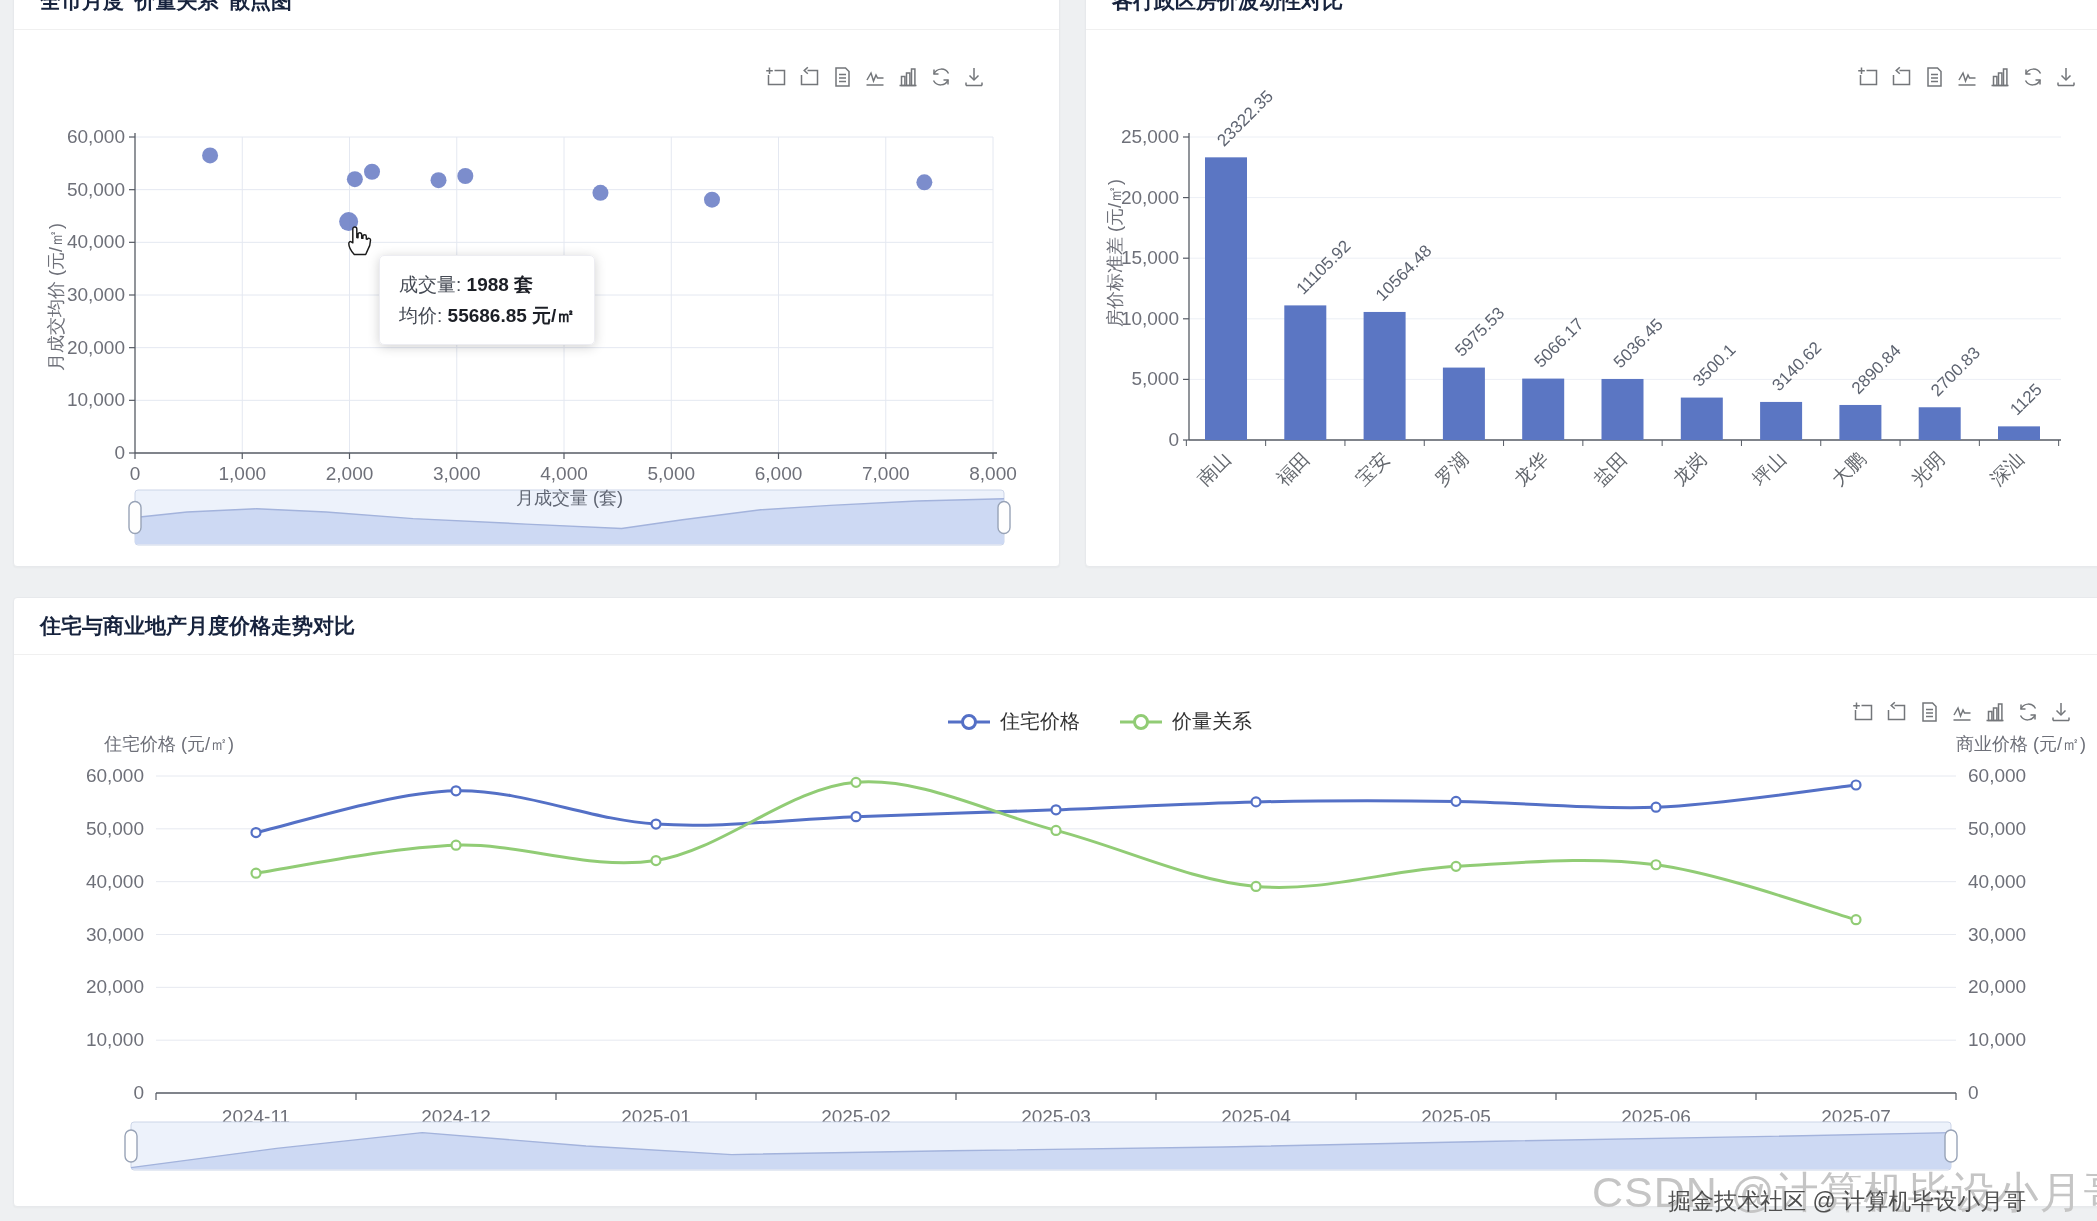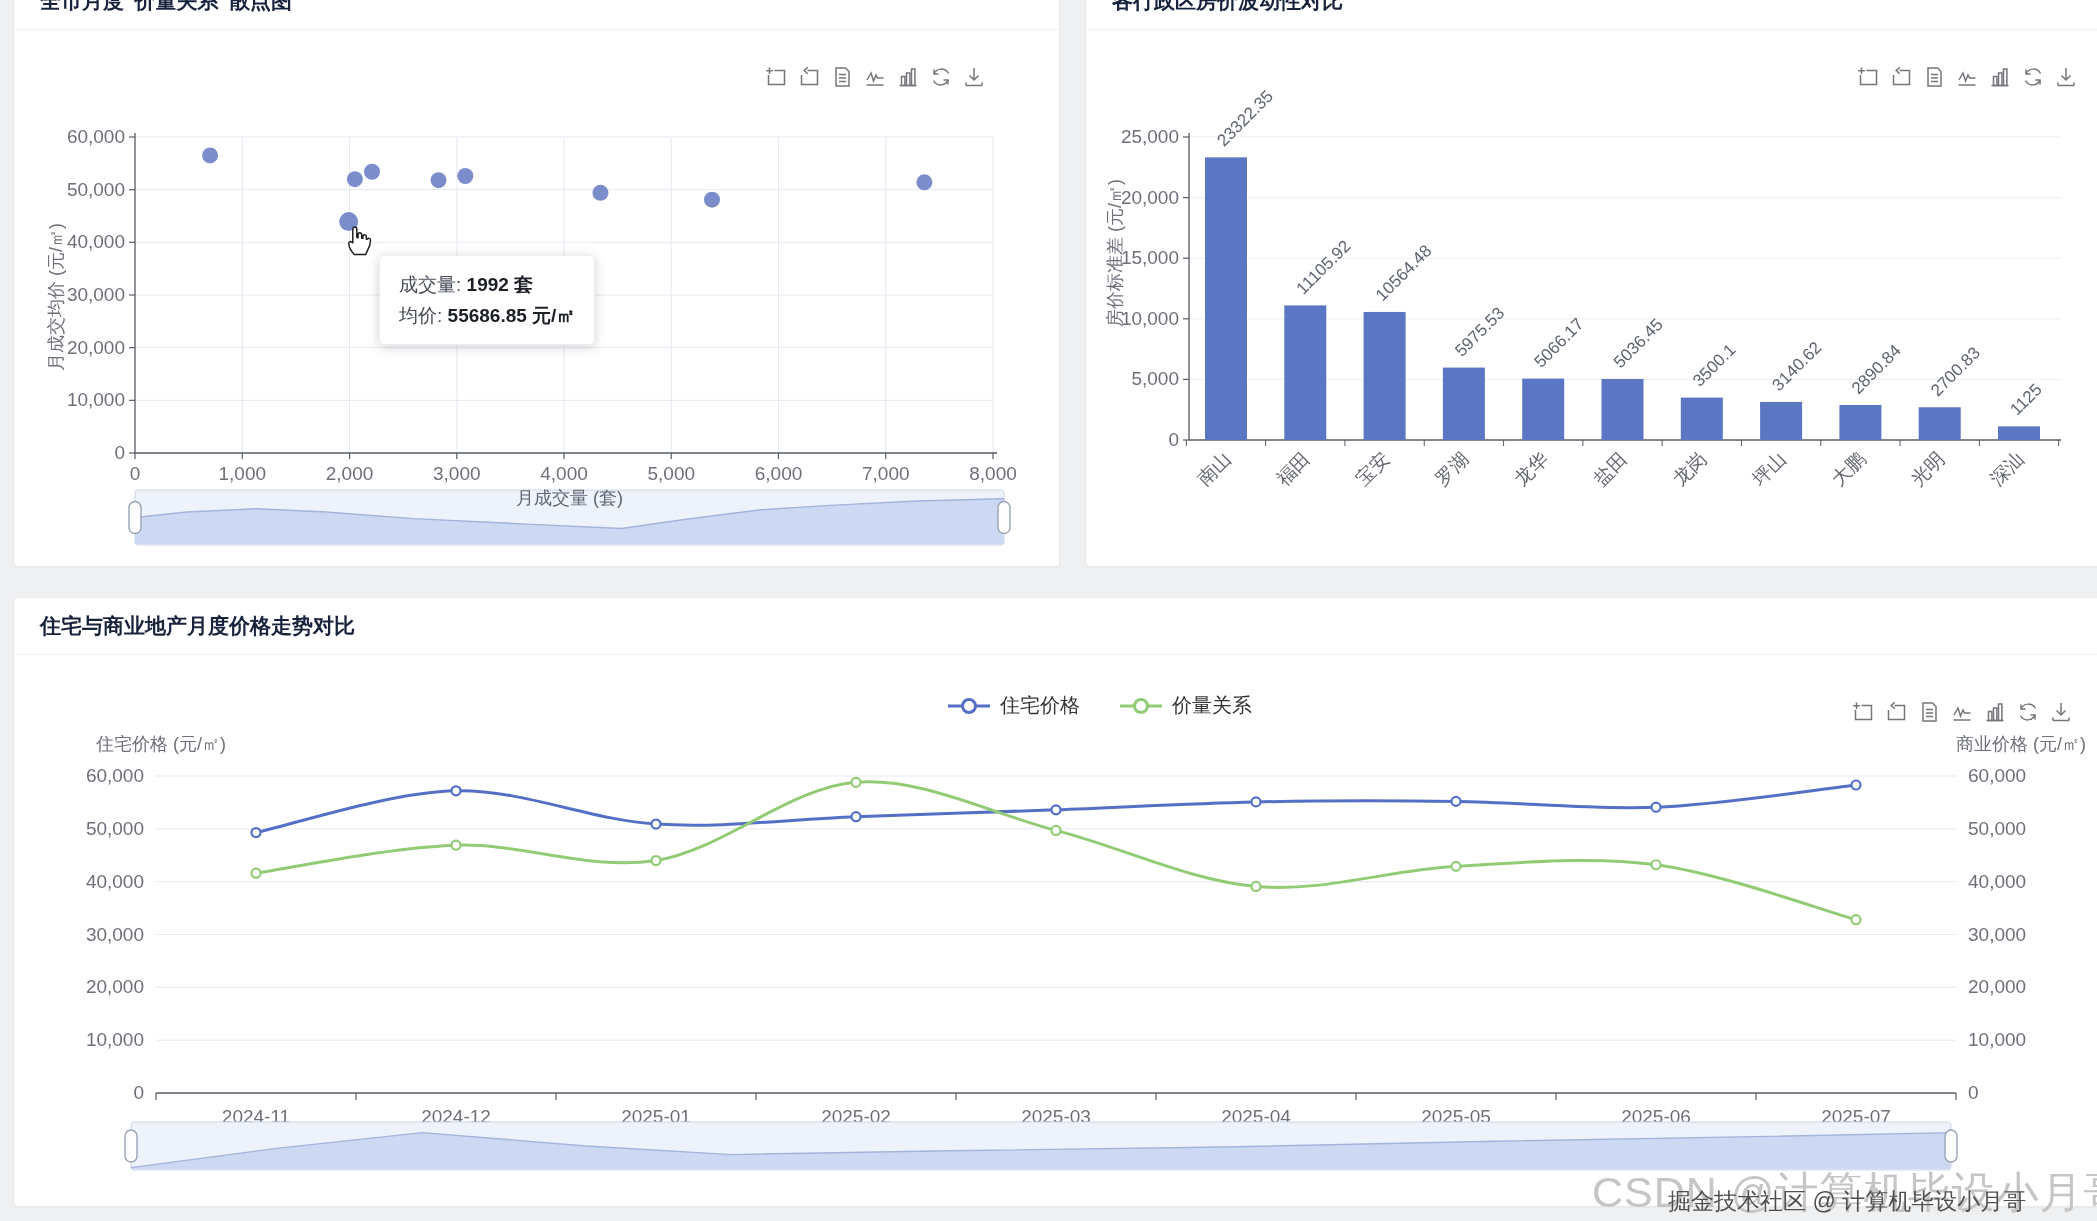"1992 套" b { text: 1992 -> 1988 }
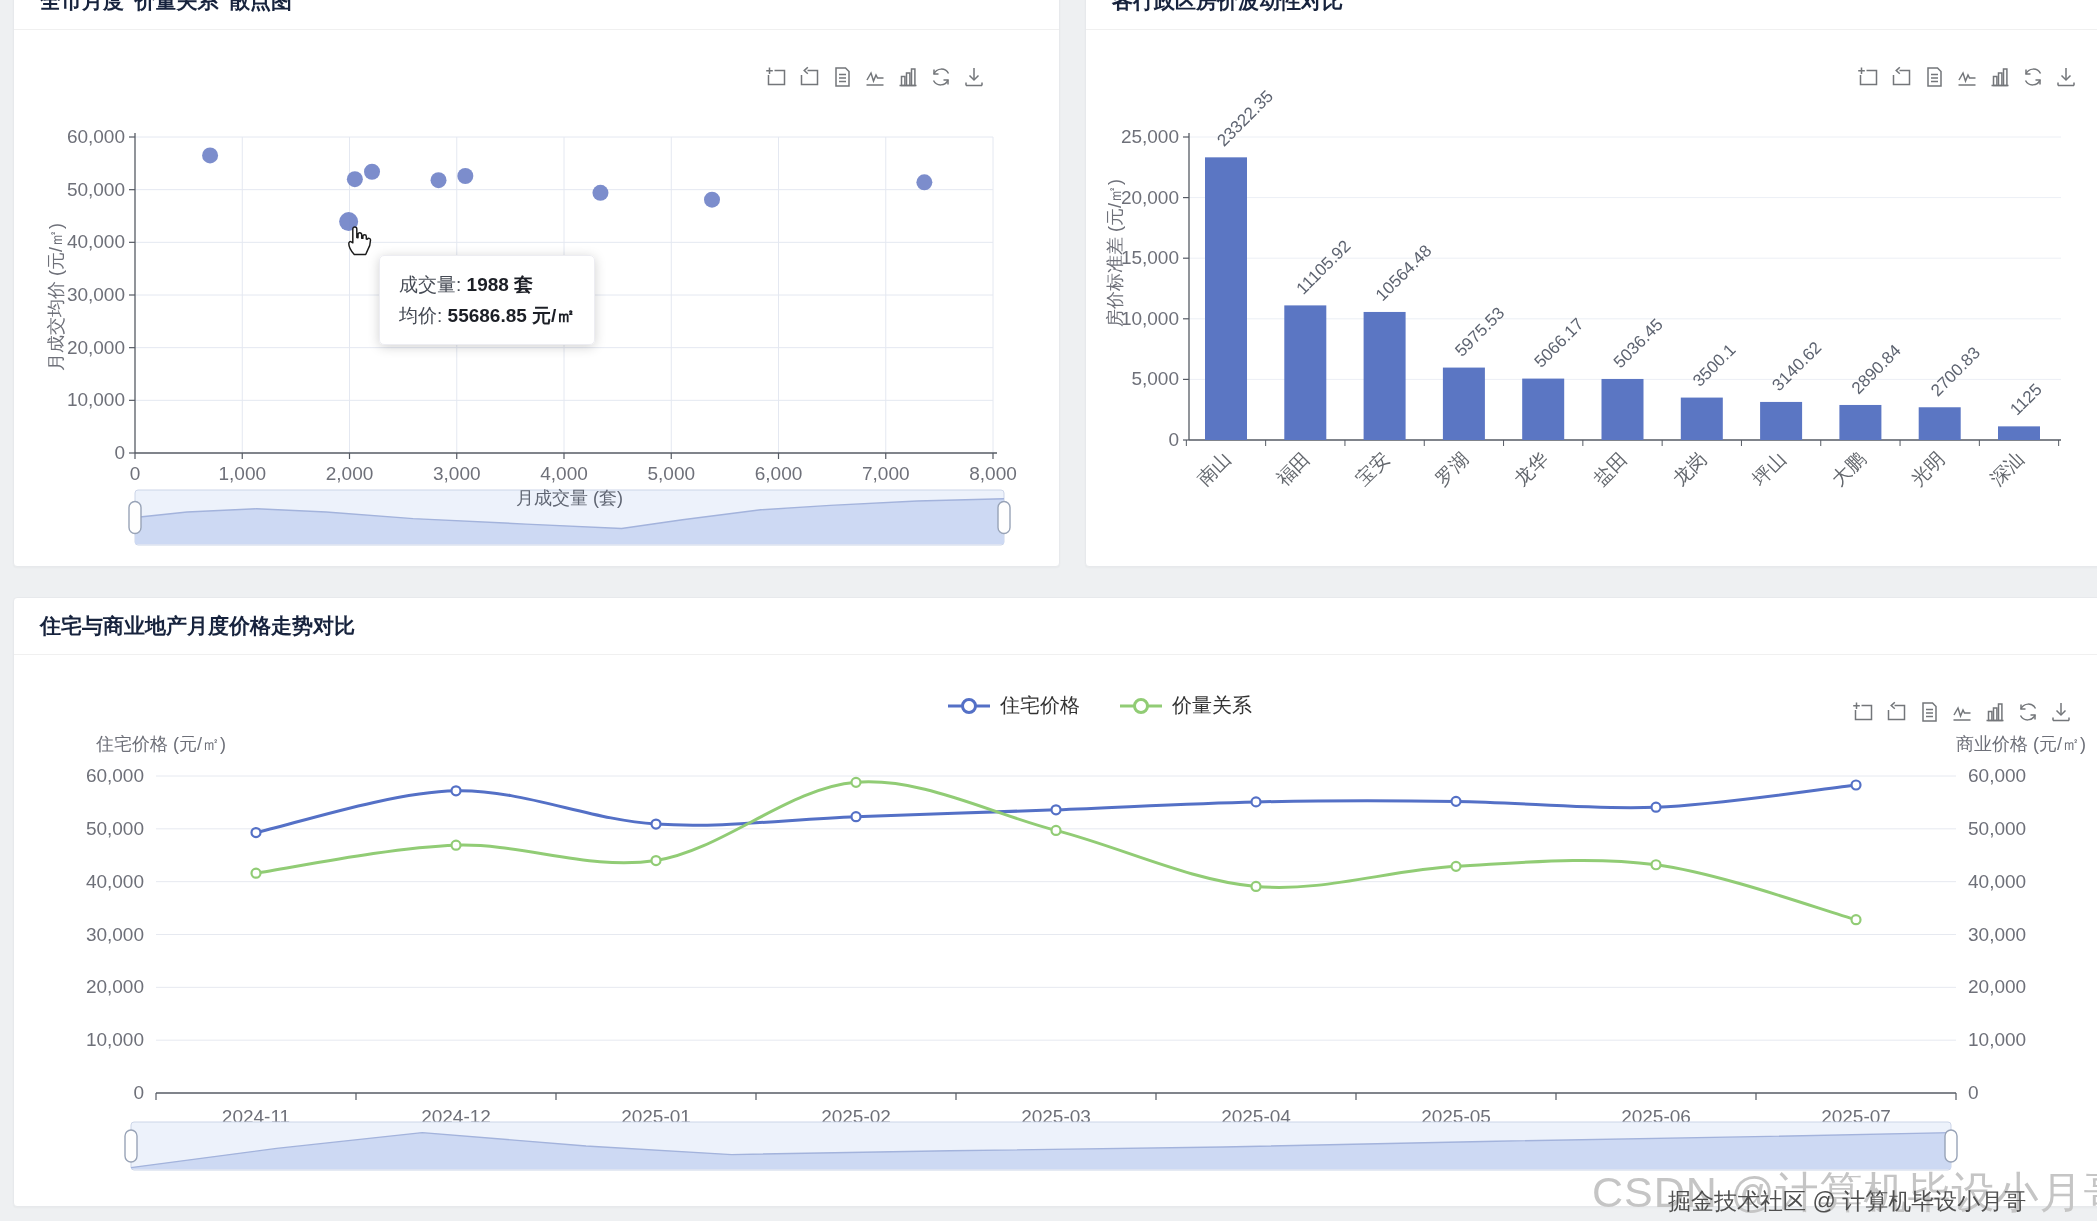"住宅价格" div.legend { top: 94px -> 110px }
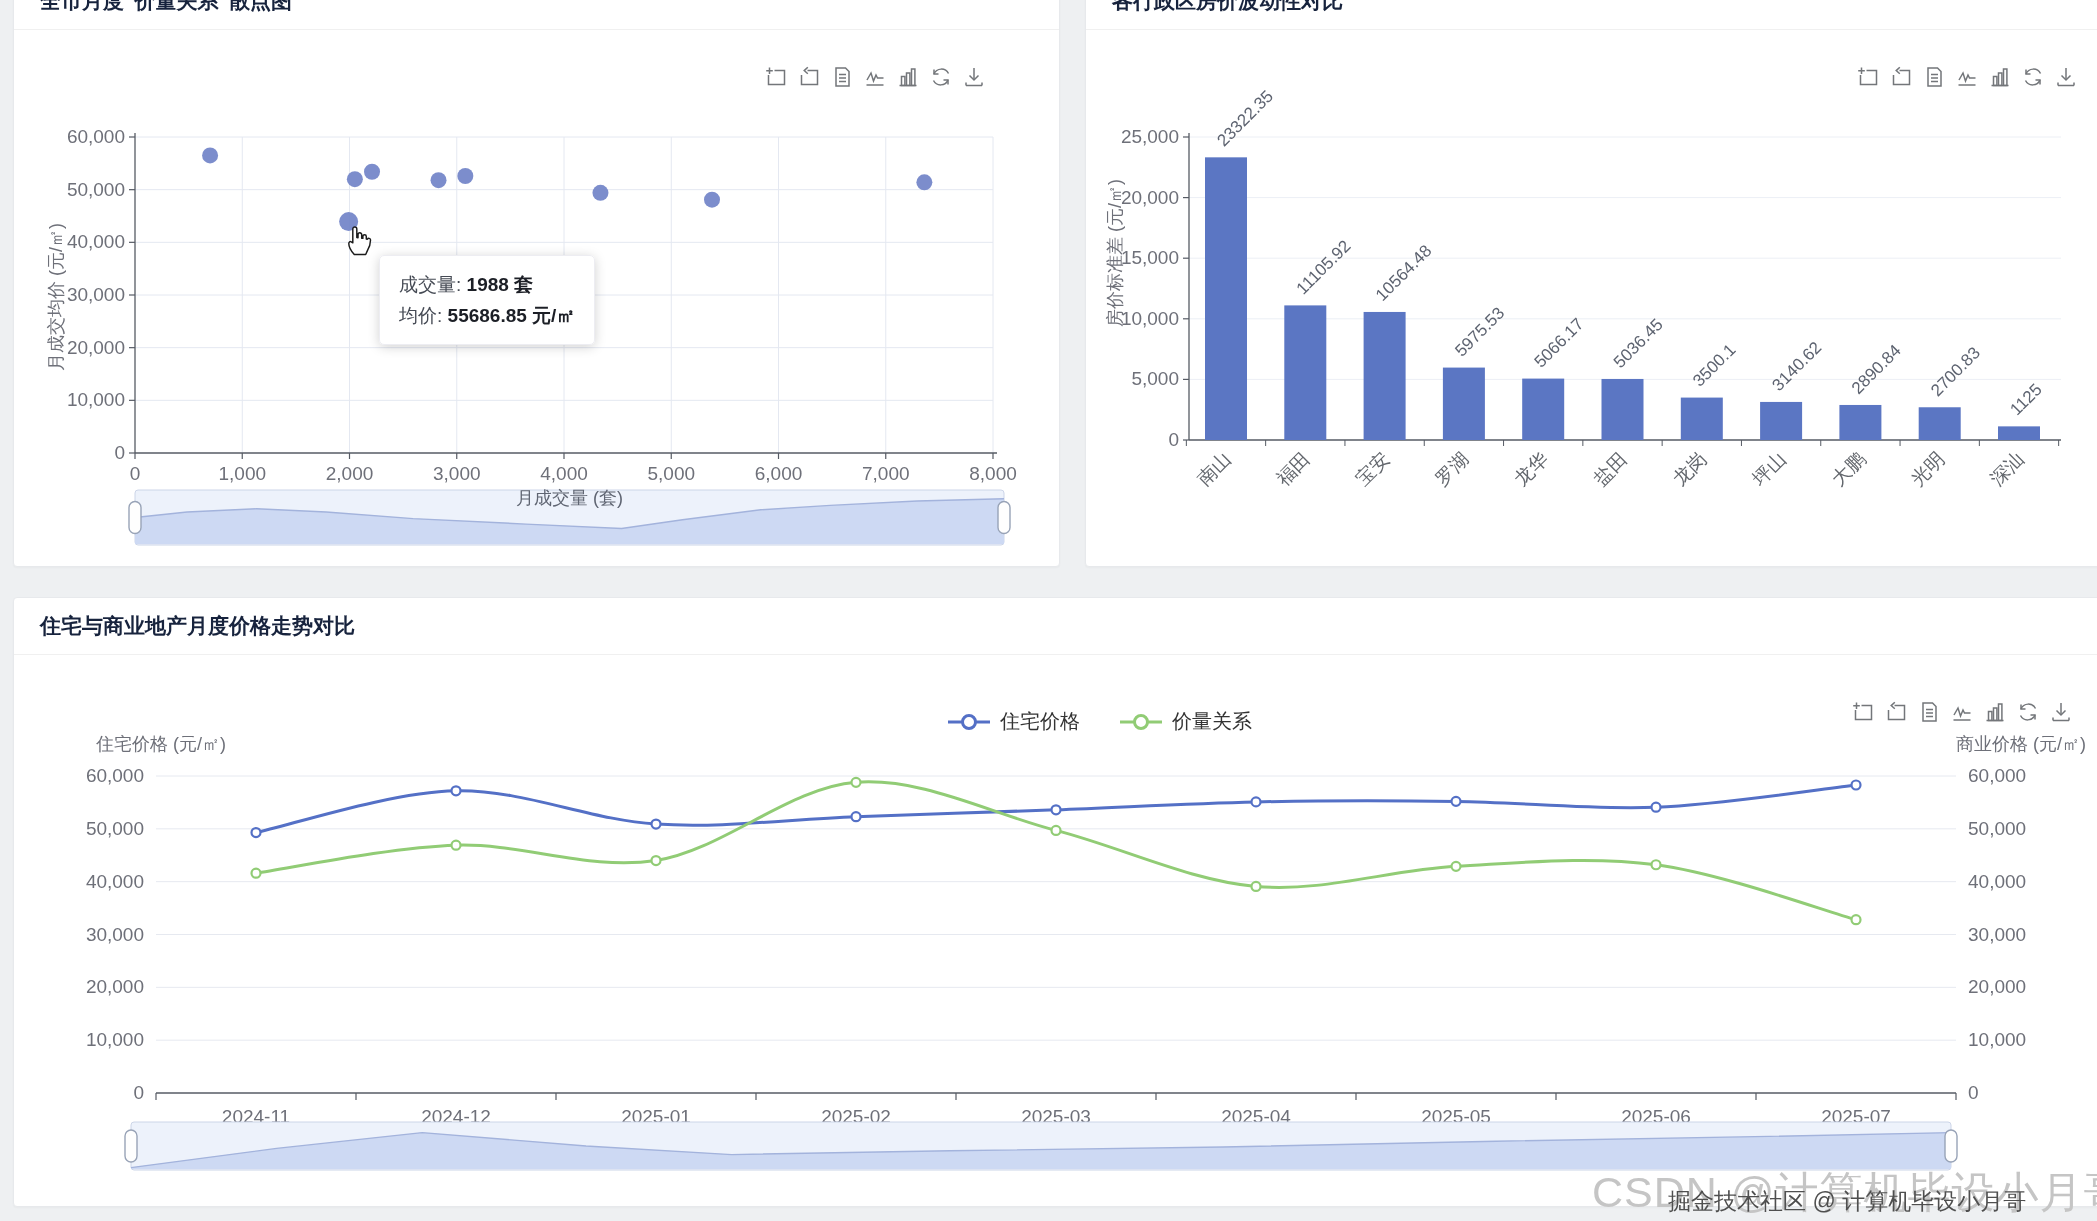"住宅价格 (元/㎡)" div.axis-name-h { left: 82px -> 90px }
